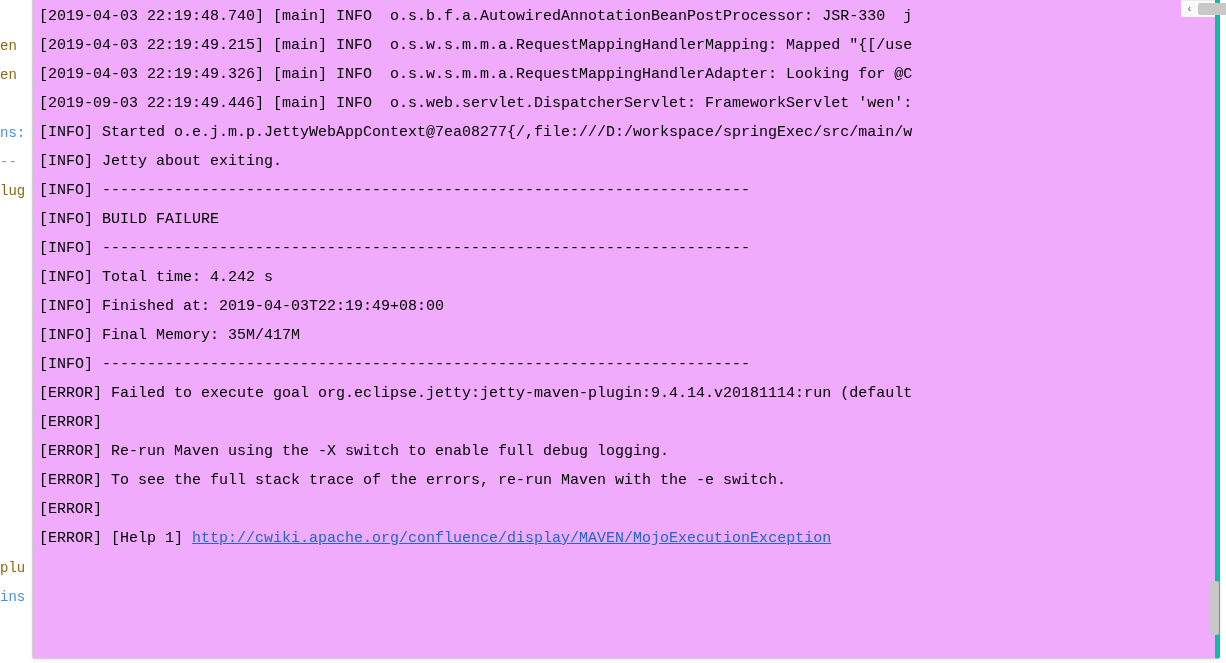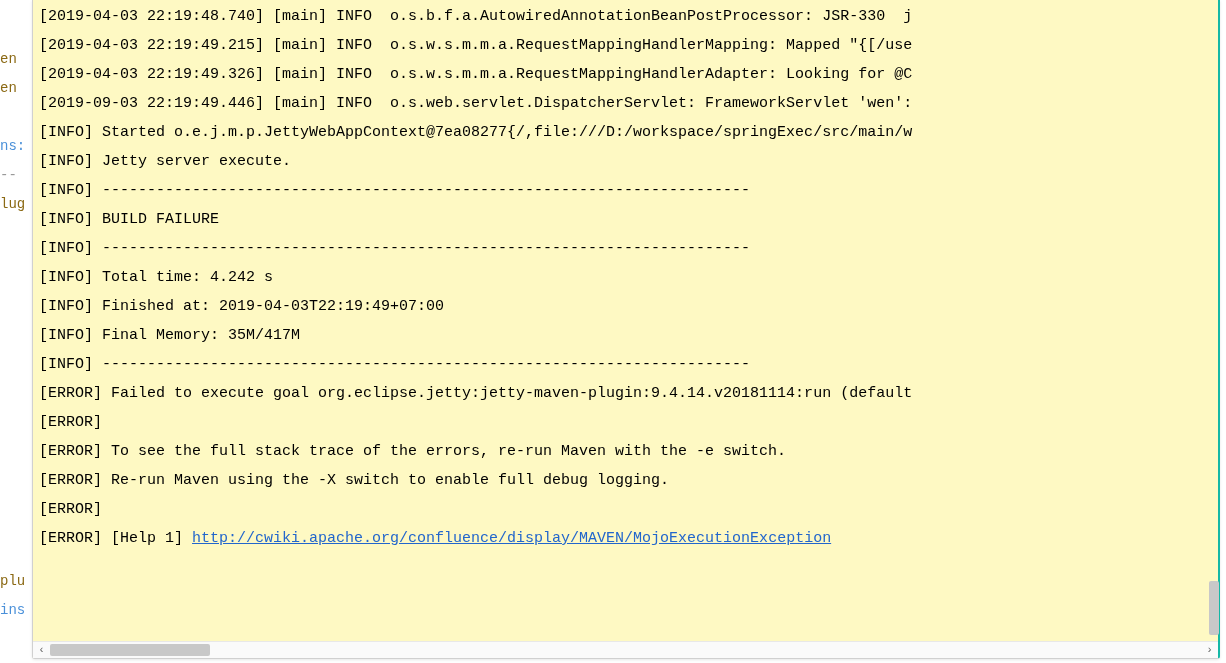"[2019-04-03 22:19:48.740] [main] INFO" .console-wrapper { background: #fef9c3 -> #f0abfc; border-right: 2px solid #14b8a6 -> 5px solid #14b8a6; flex-direction: column -> row }
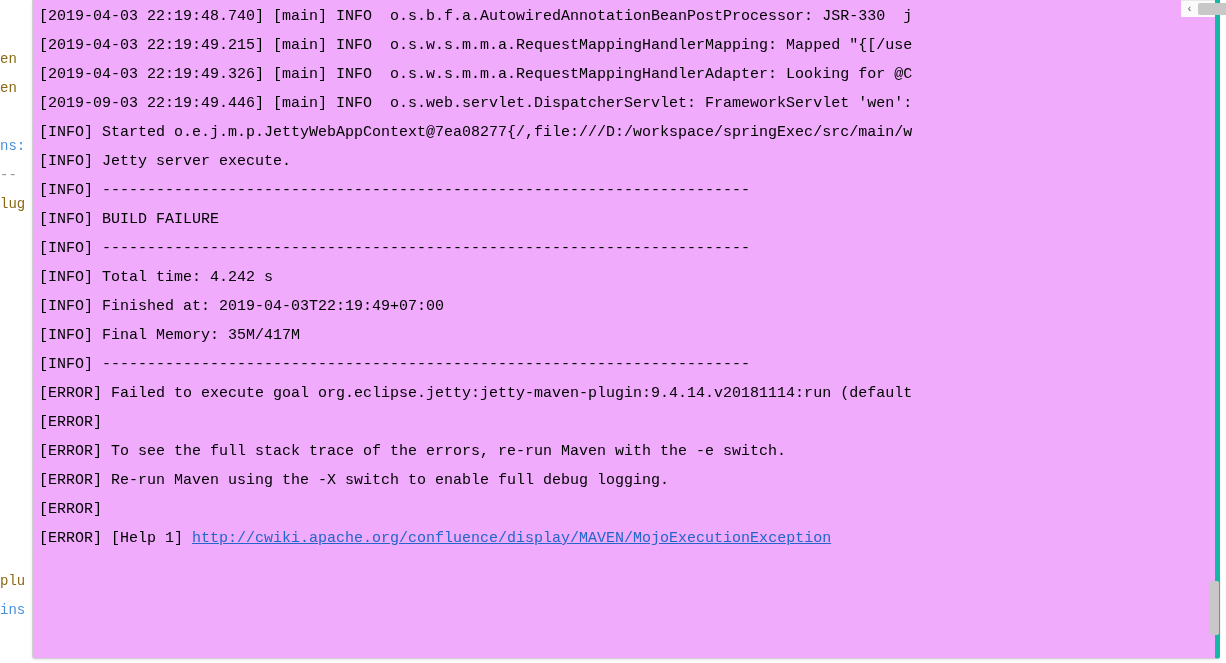"en" .left-gutter { padding-top: 16px -> 3px }
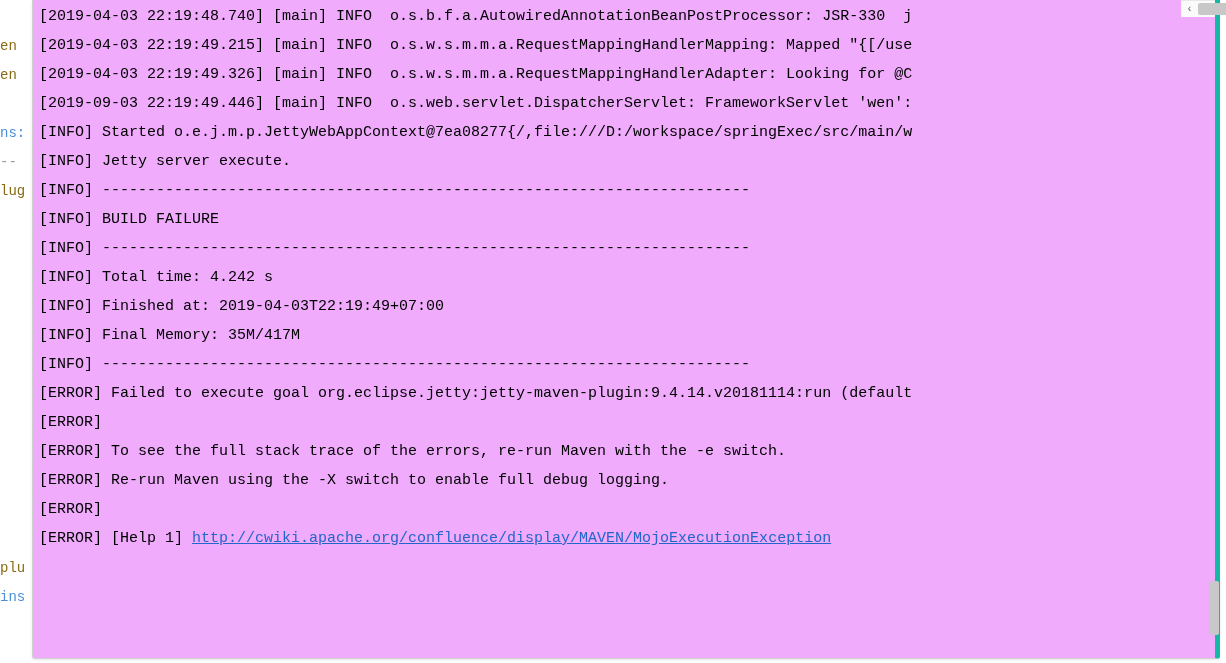"[INFO] Jetty server execute." div.log-line { text: server execute -> about exiting }
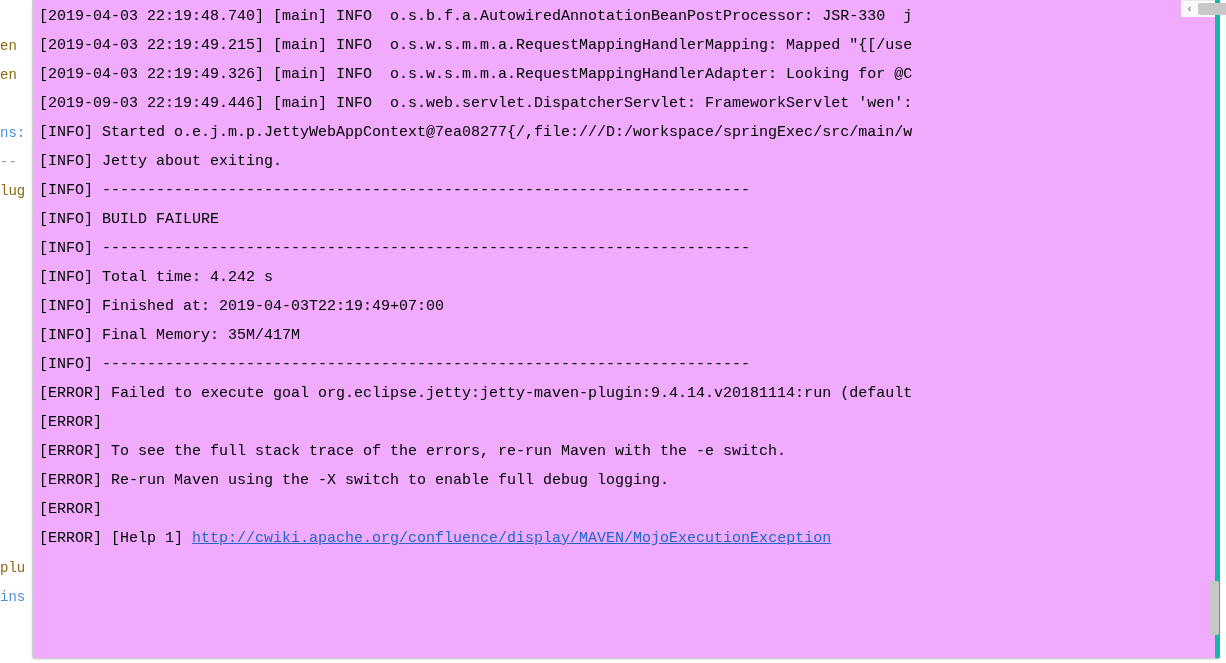"[INFO] Finished at:" div.log-line { text: 2019-04-03T22:19:49+07:00 -> 2019-04-03T22:19:49+08:00 }
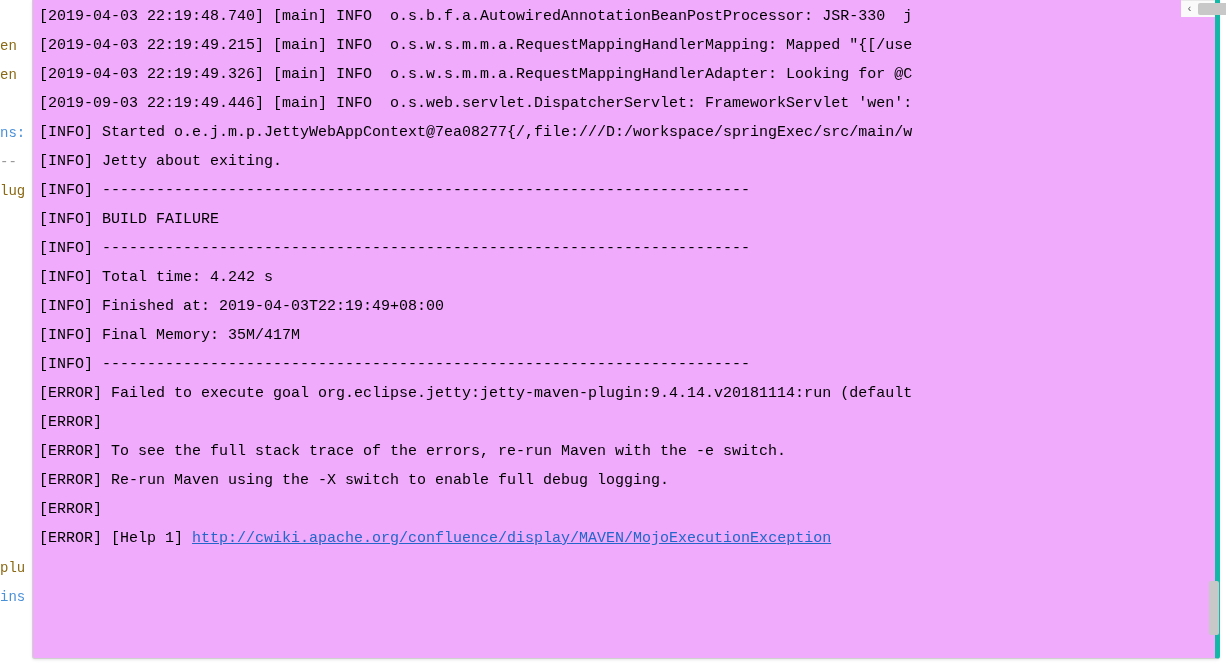"[ERROR] To see the full" div.log-line { order: before "[ERROR] Re-run Maven using the" -> after "[ERROR] Re-run Maven using the" }
